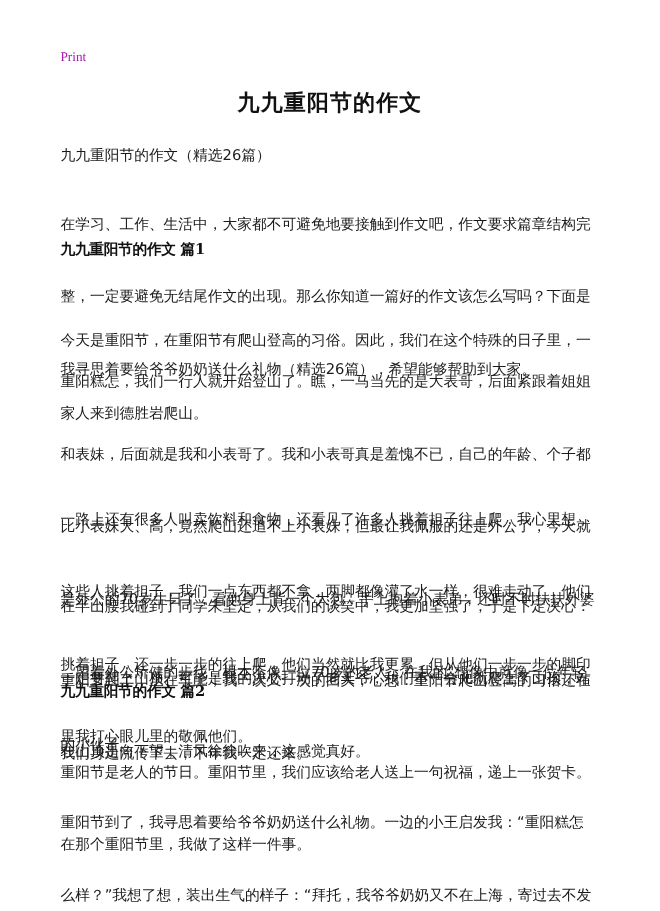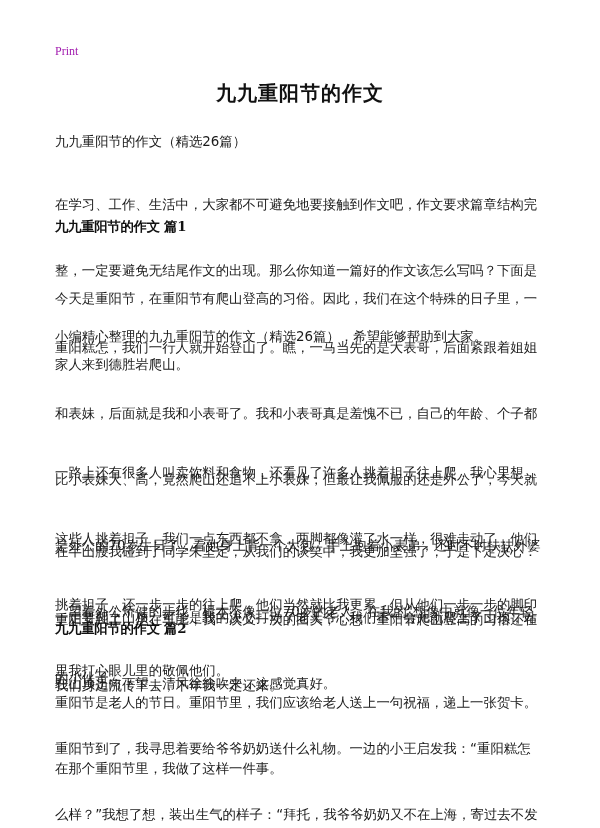"今天是重阳节，在重阳节有爬山登高的习俗。因此，我们在这个特殊的日子里，一" div.block { top: 244px -> 256px }
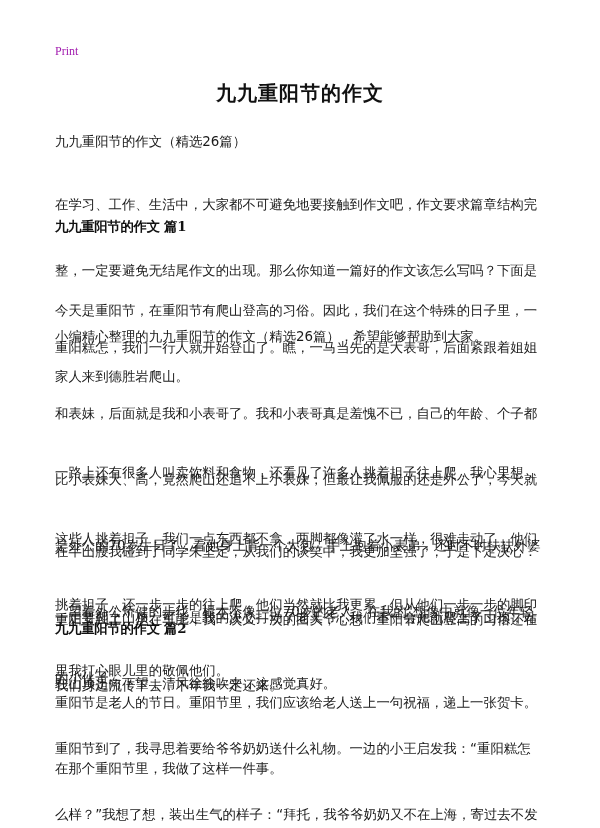"小编精心整理的九九重阳节的作文（精选26篇），希望能够帮助到大家。" span.line { text: 小编精心整理的九九重阳节的作文 -> 我寻思着要给爷爷奶奶送什么礼物 }
